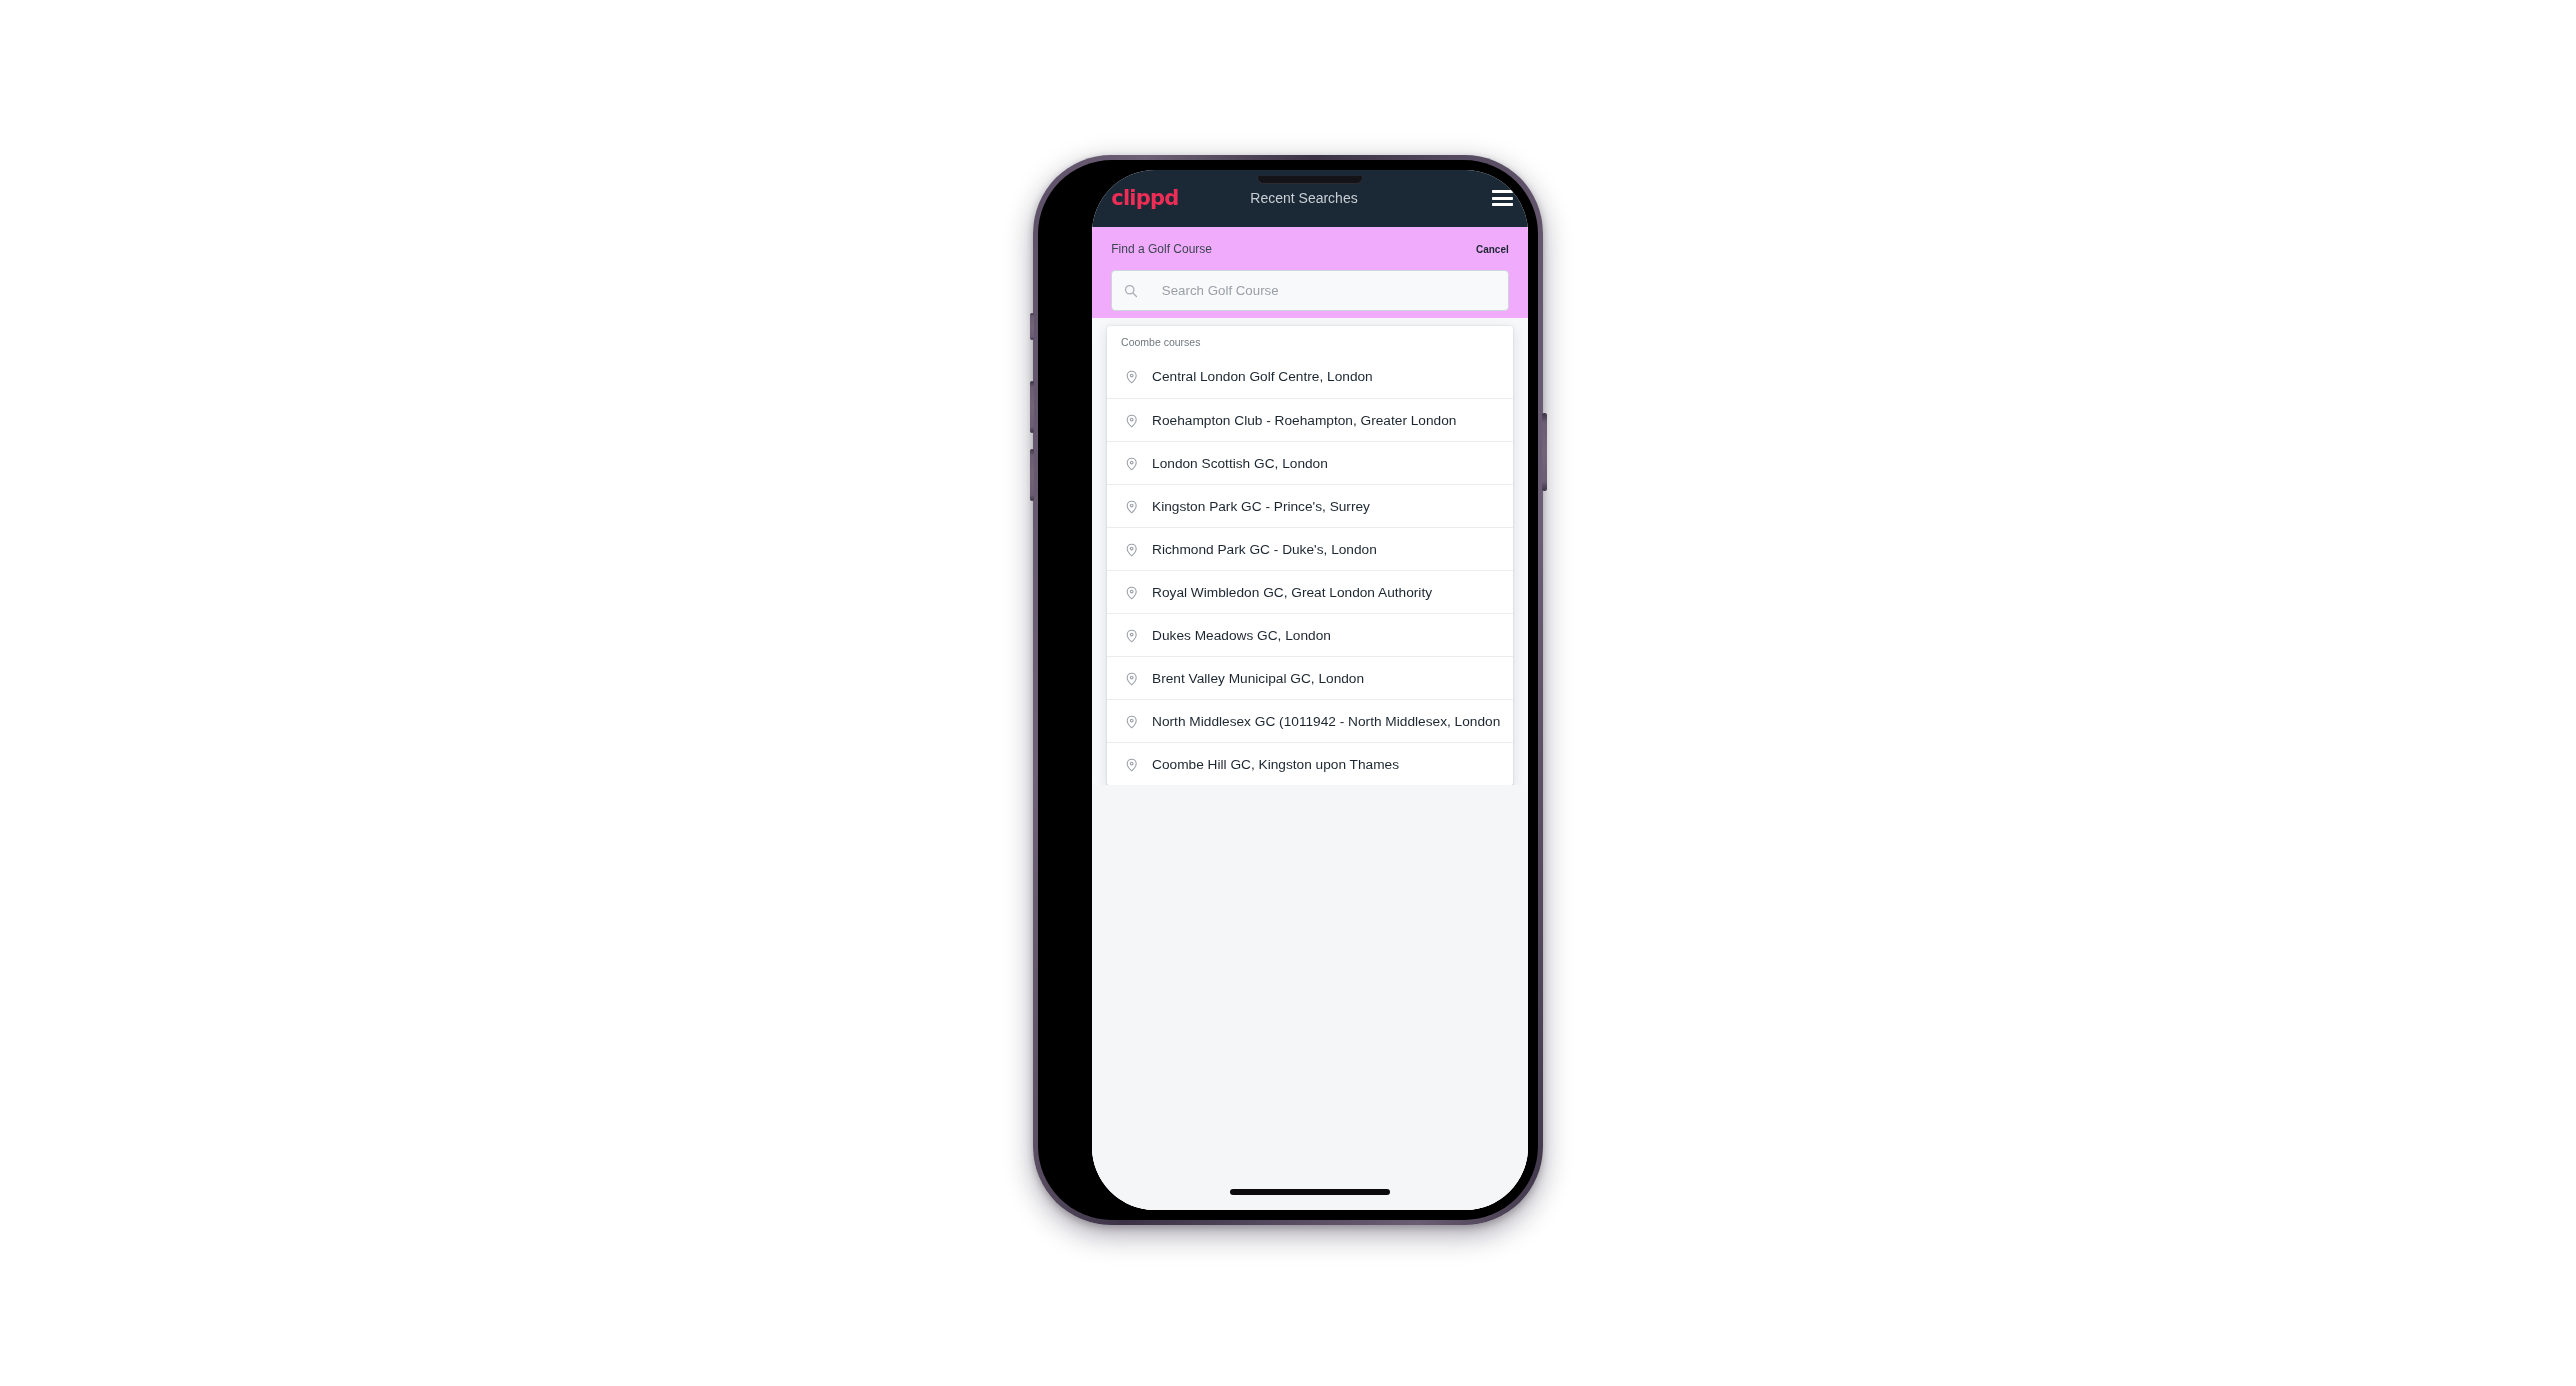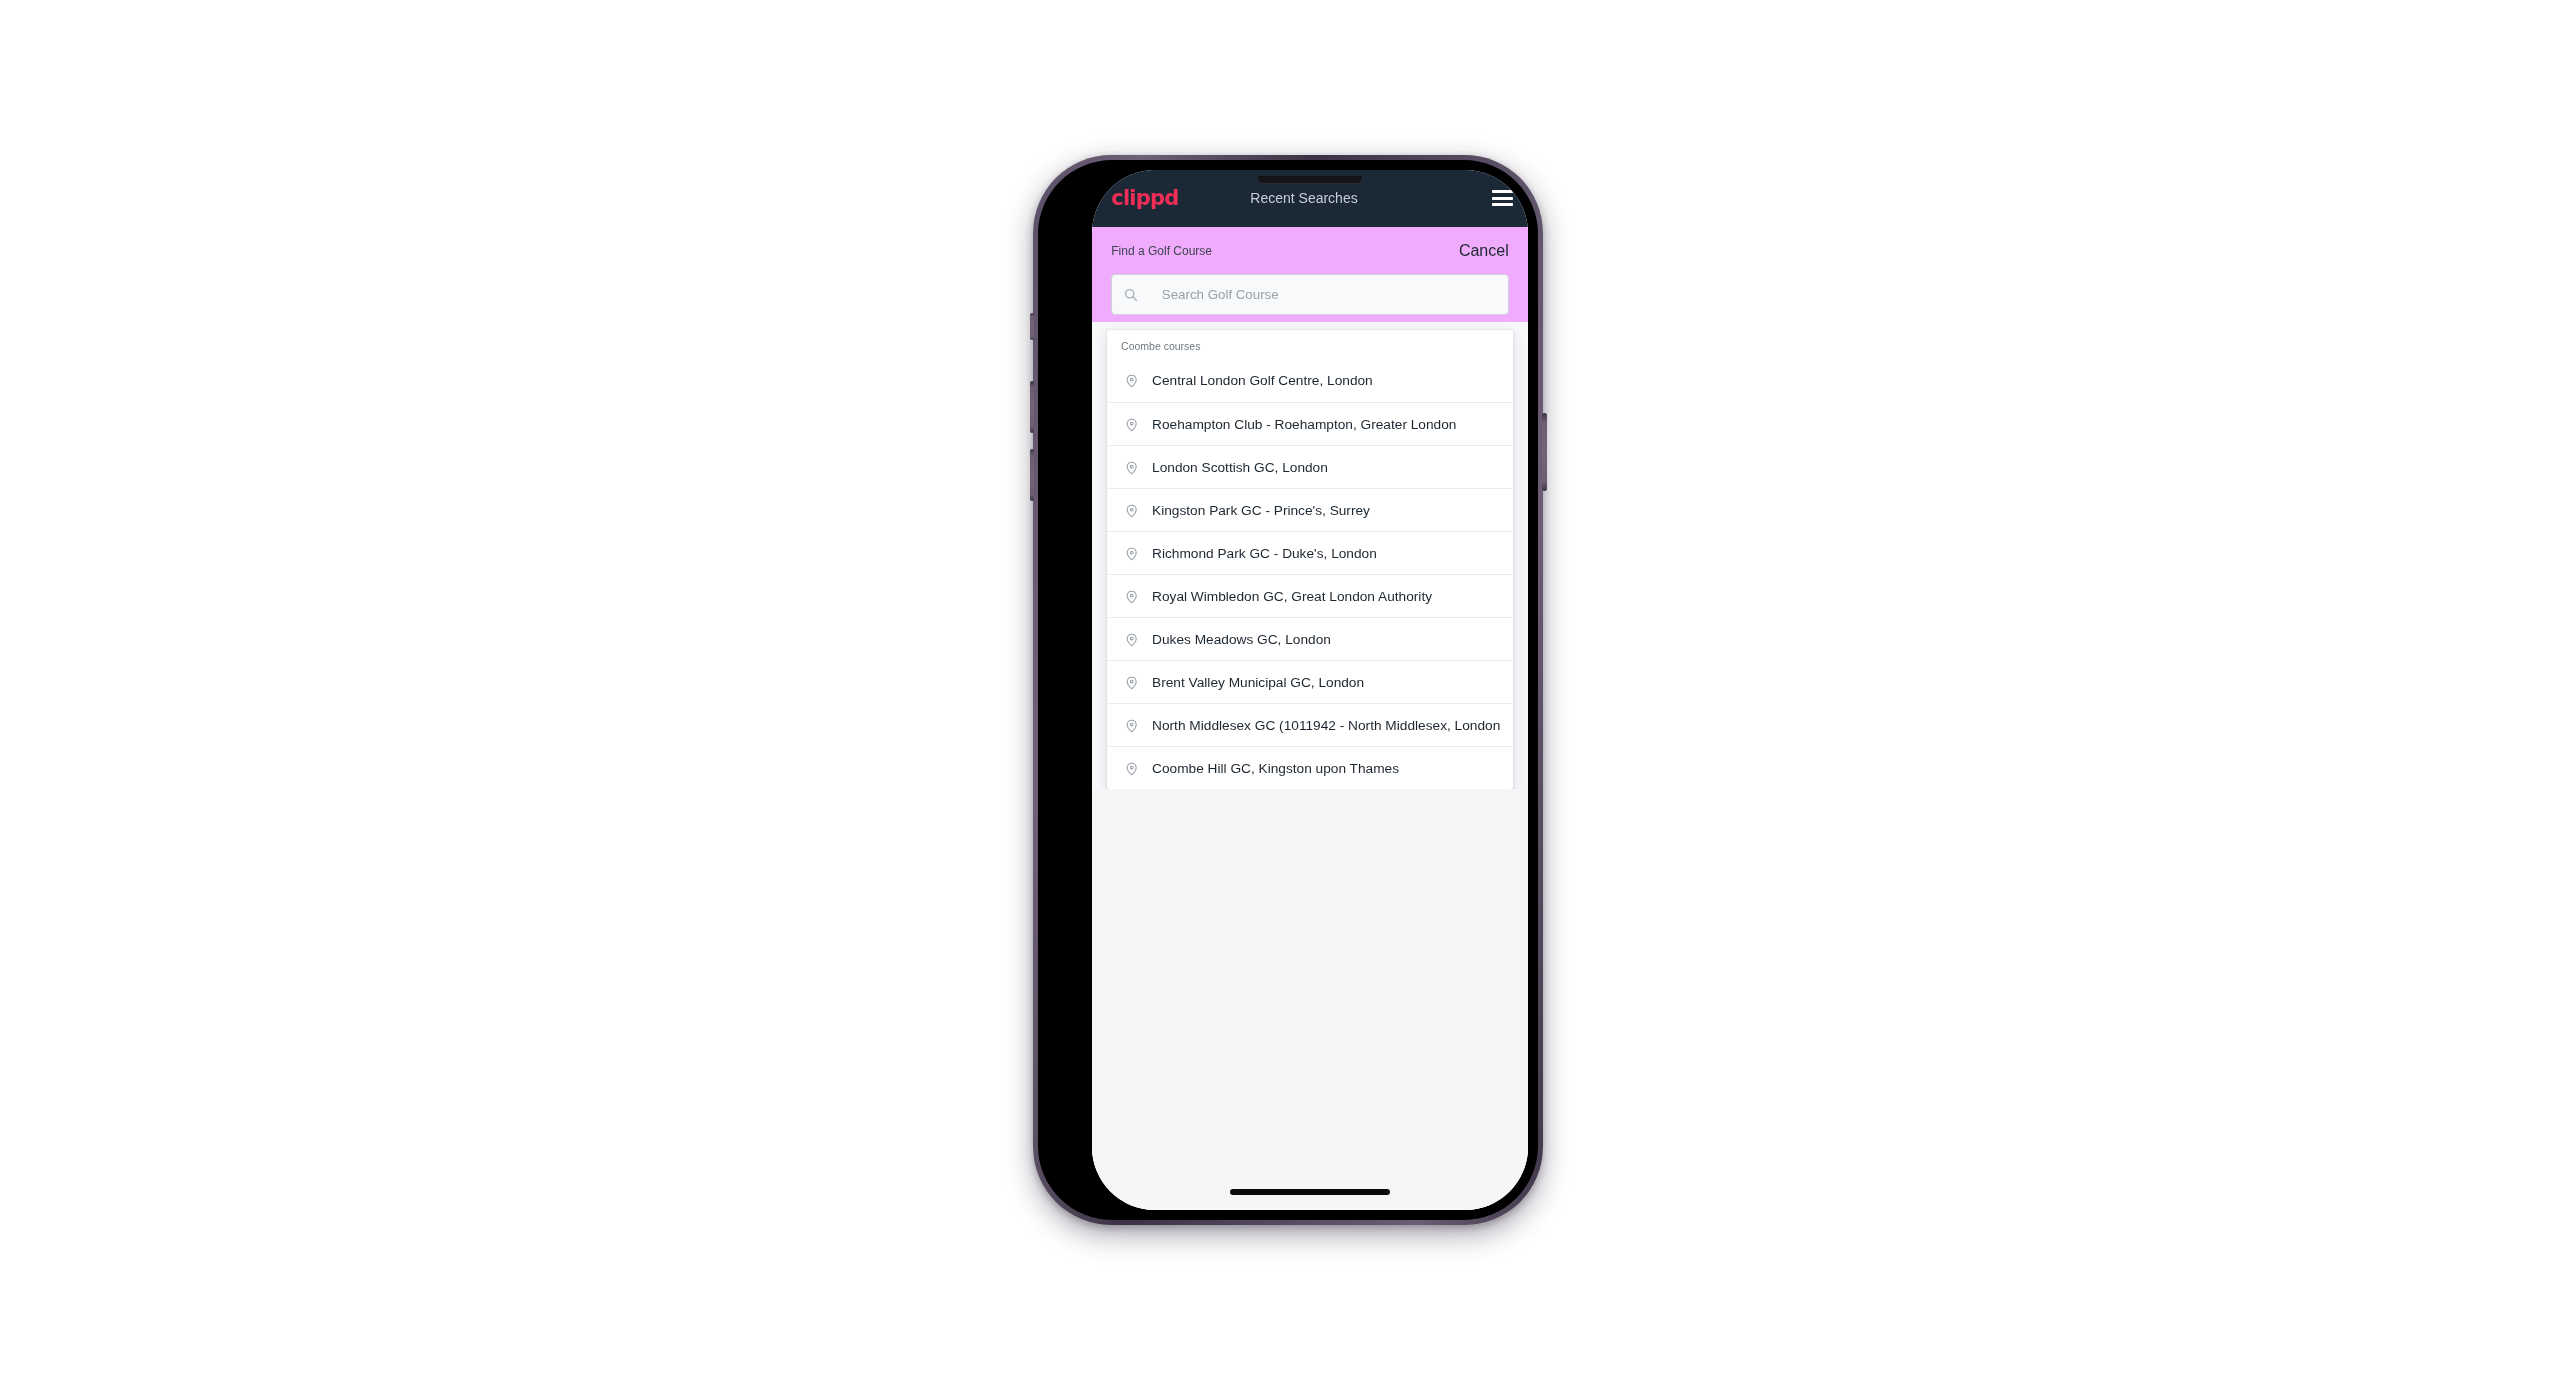"Cancel" .cancel-btn { font-size: 16px -> 10px; font-weight: 400 -> 700 }
